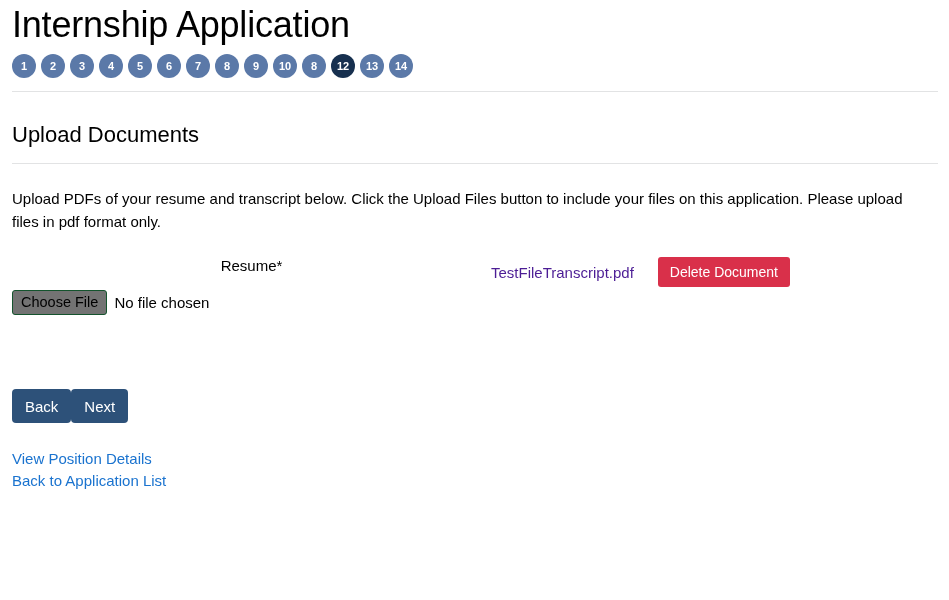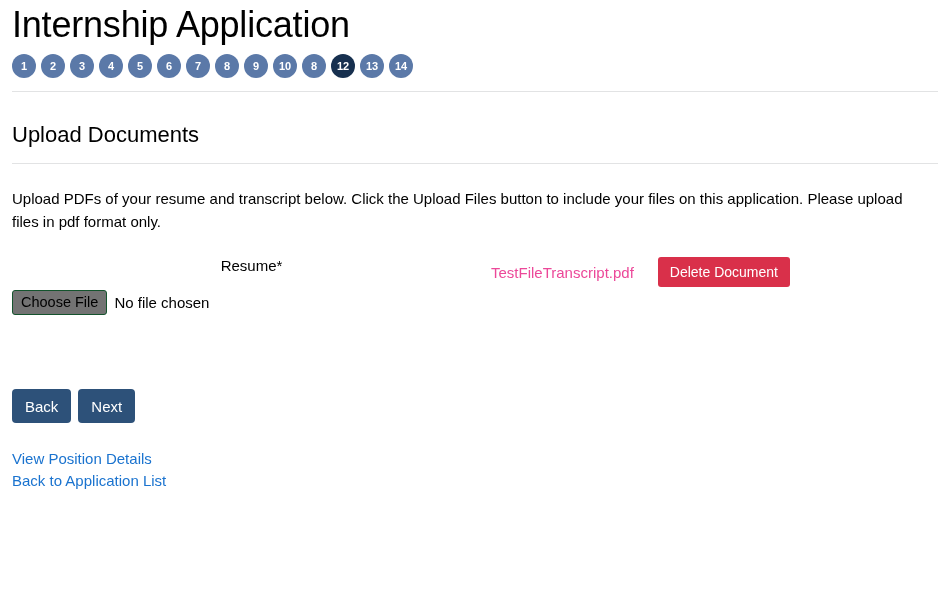"TestFileTranscript.pdf" .file-link { color: #ec4899 -> #4c1d95 }
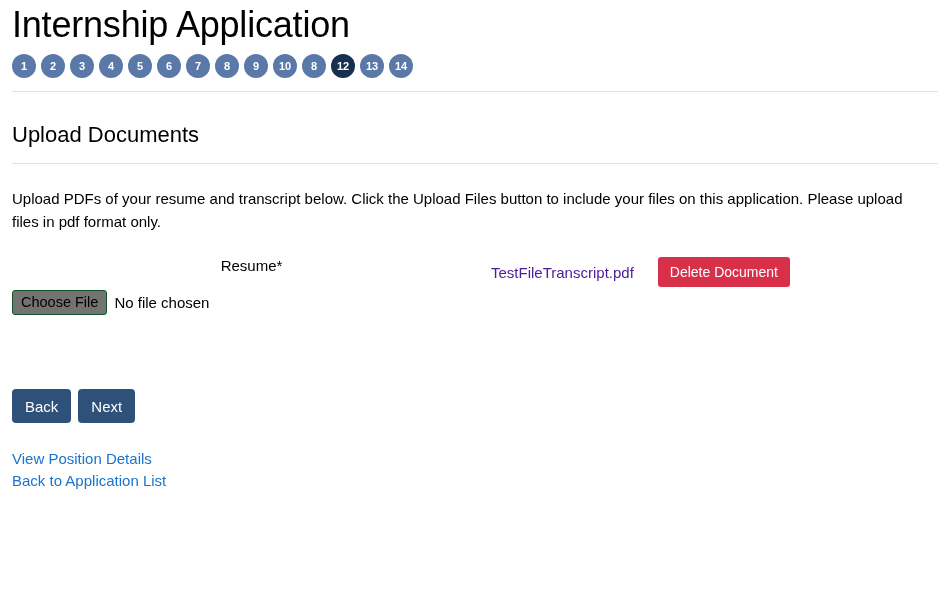"Back" .nav-row { gap: 7px -> none }
